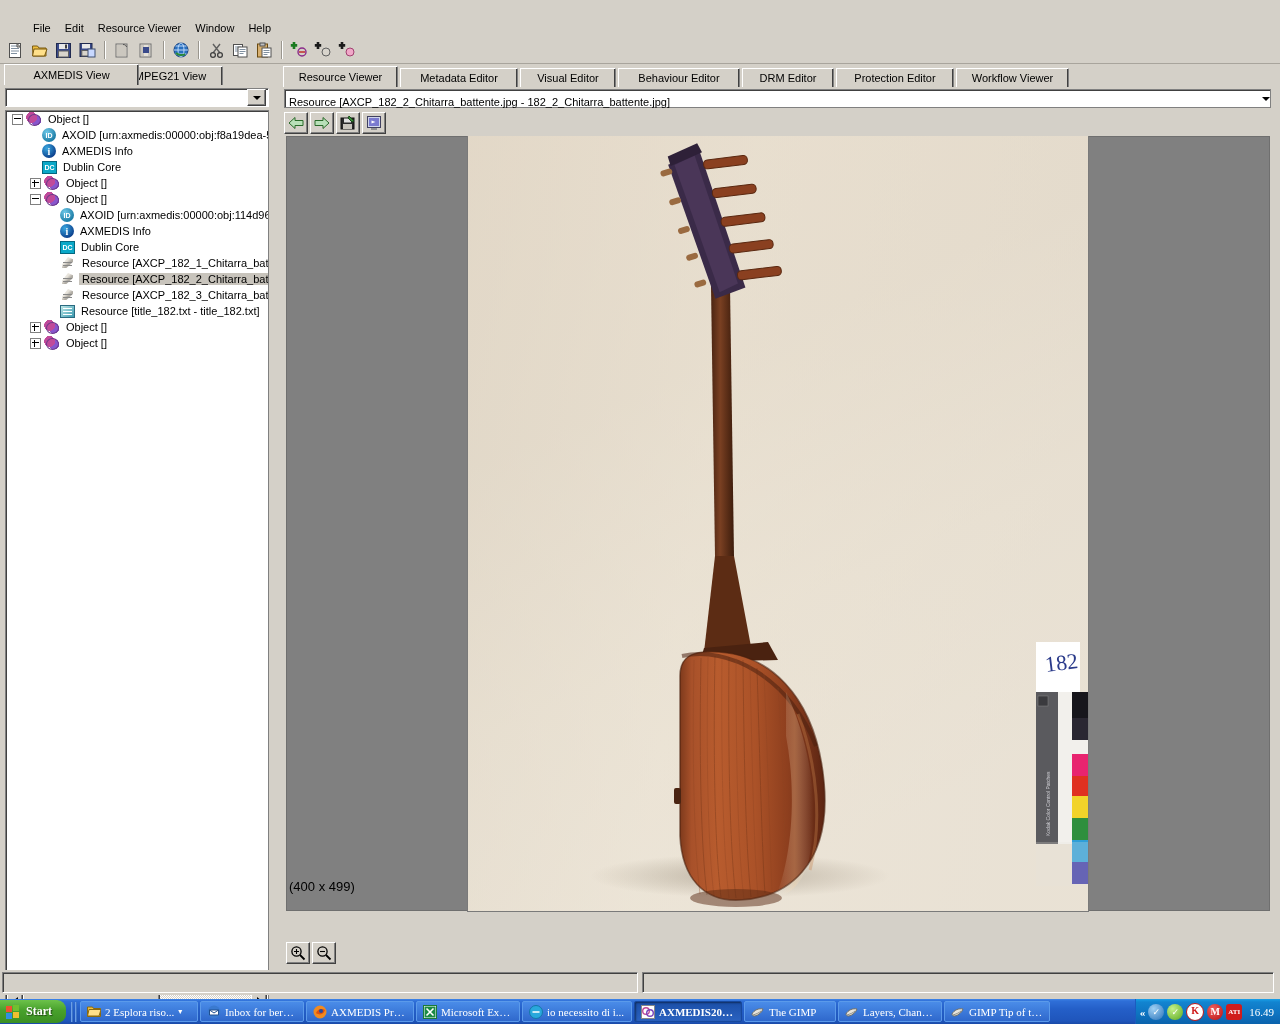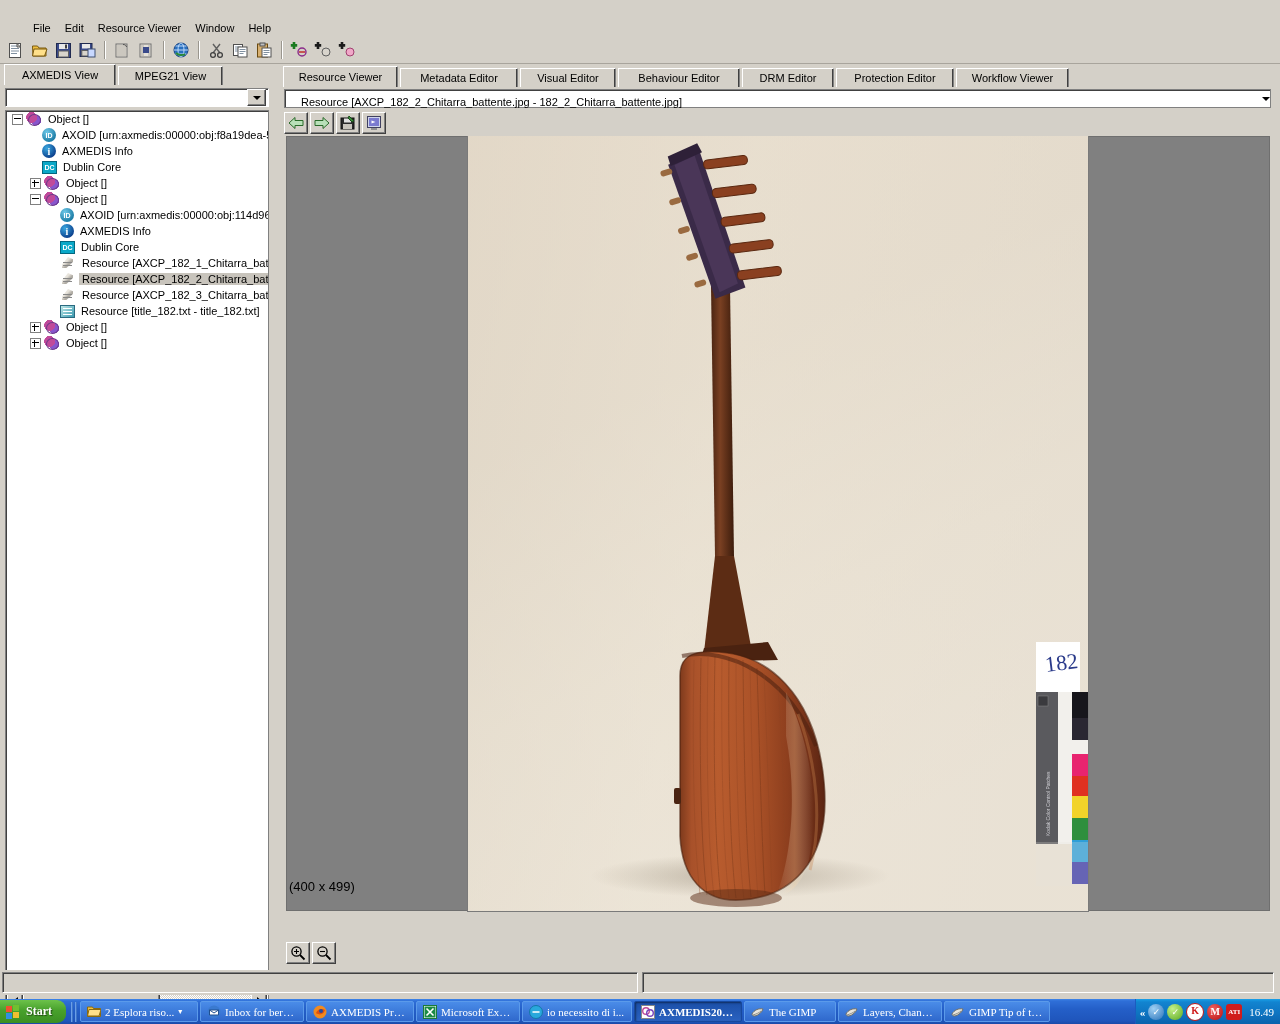"AXMEDIS View" div.tab { width: 112px -> 135px }
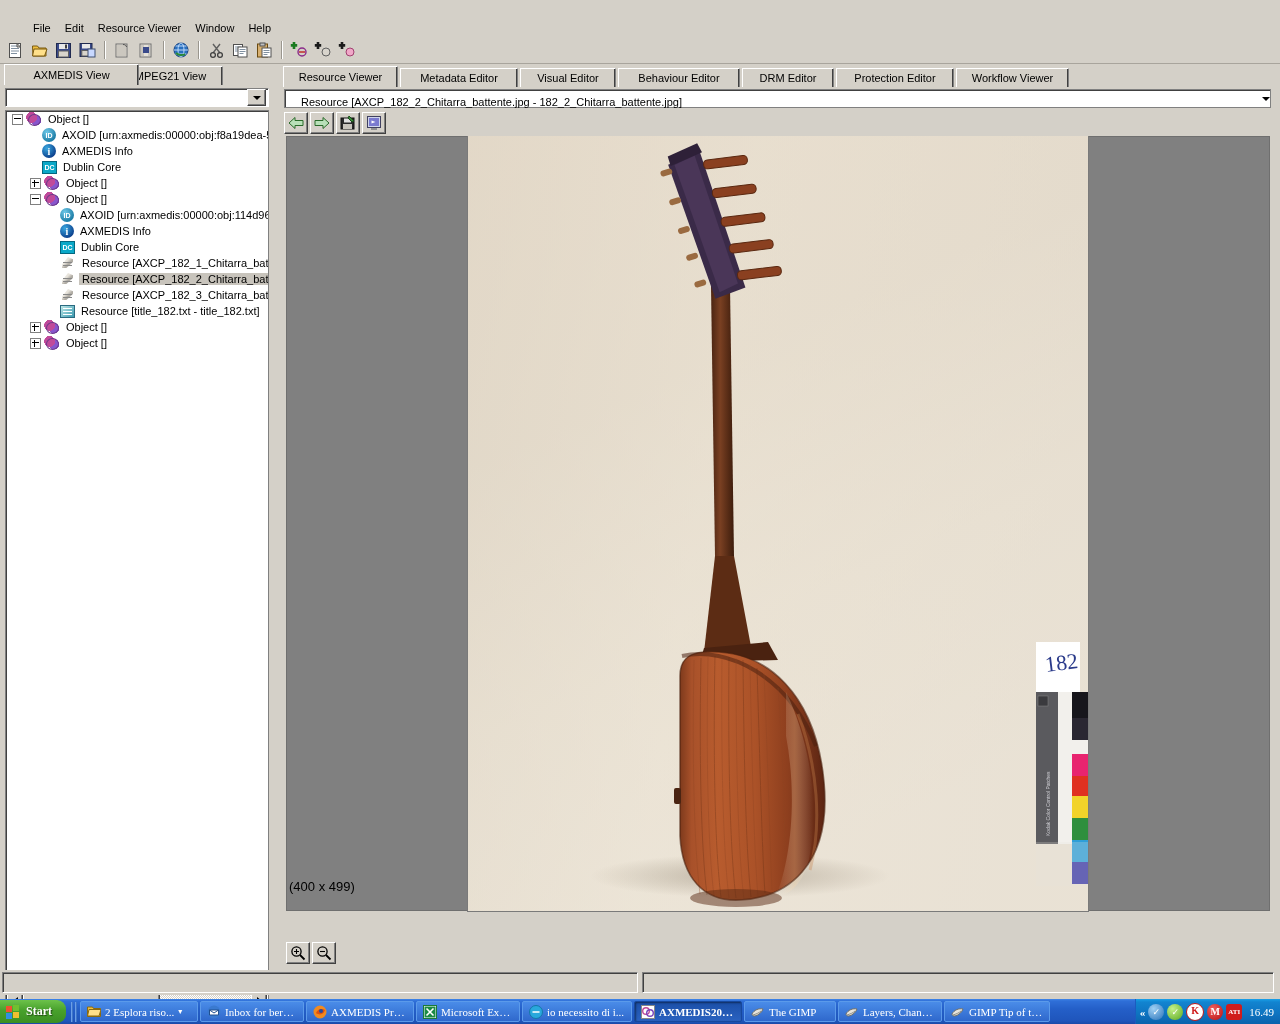"Resource" .rescombo .cval { padding-left: 16px -> 4px }
